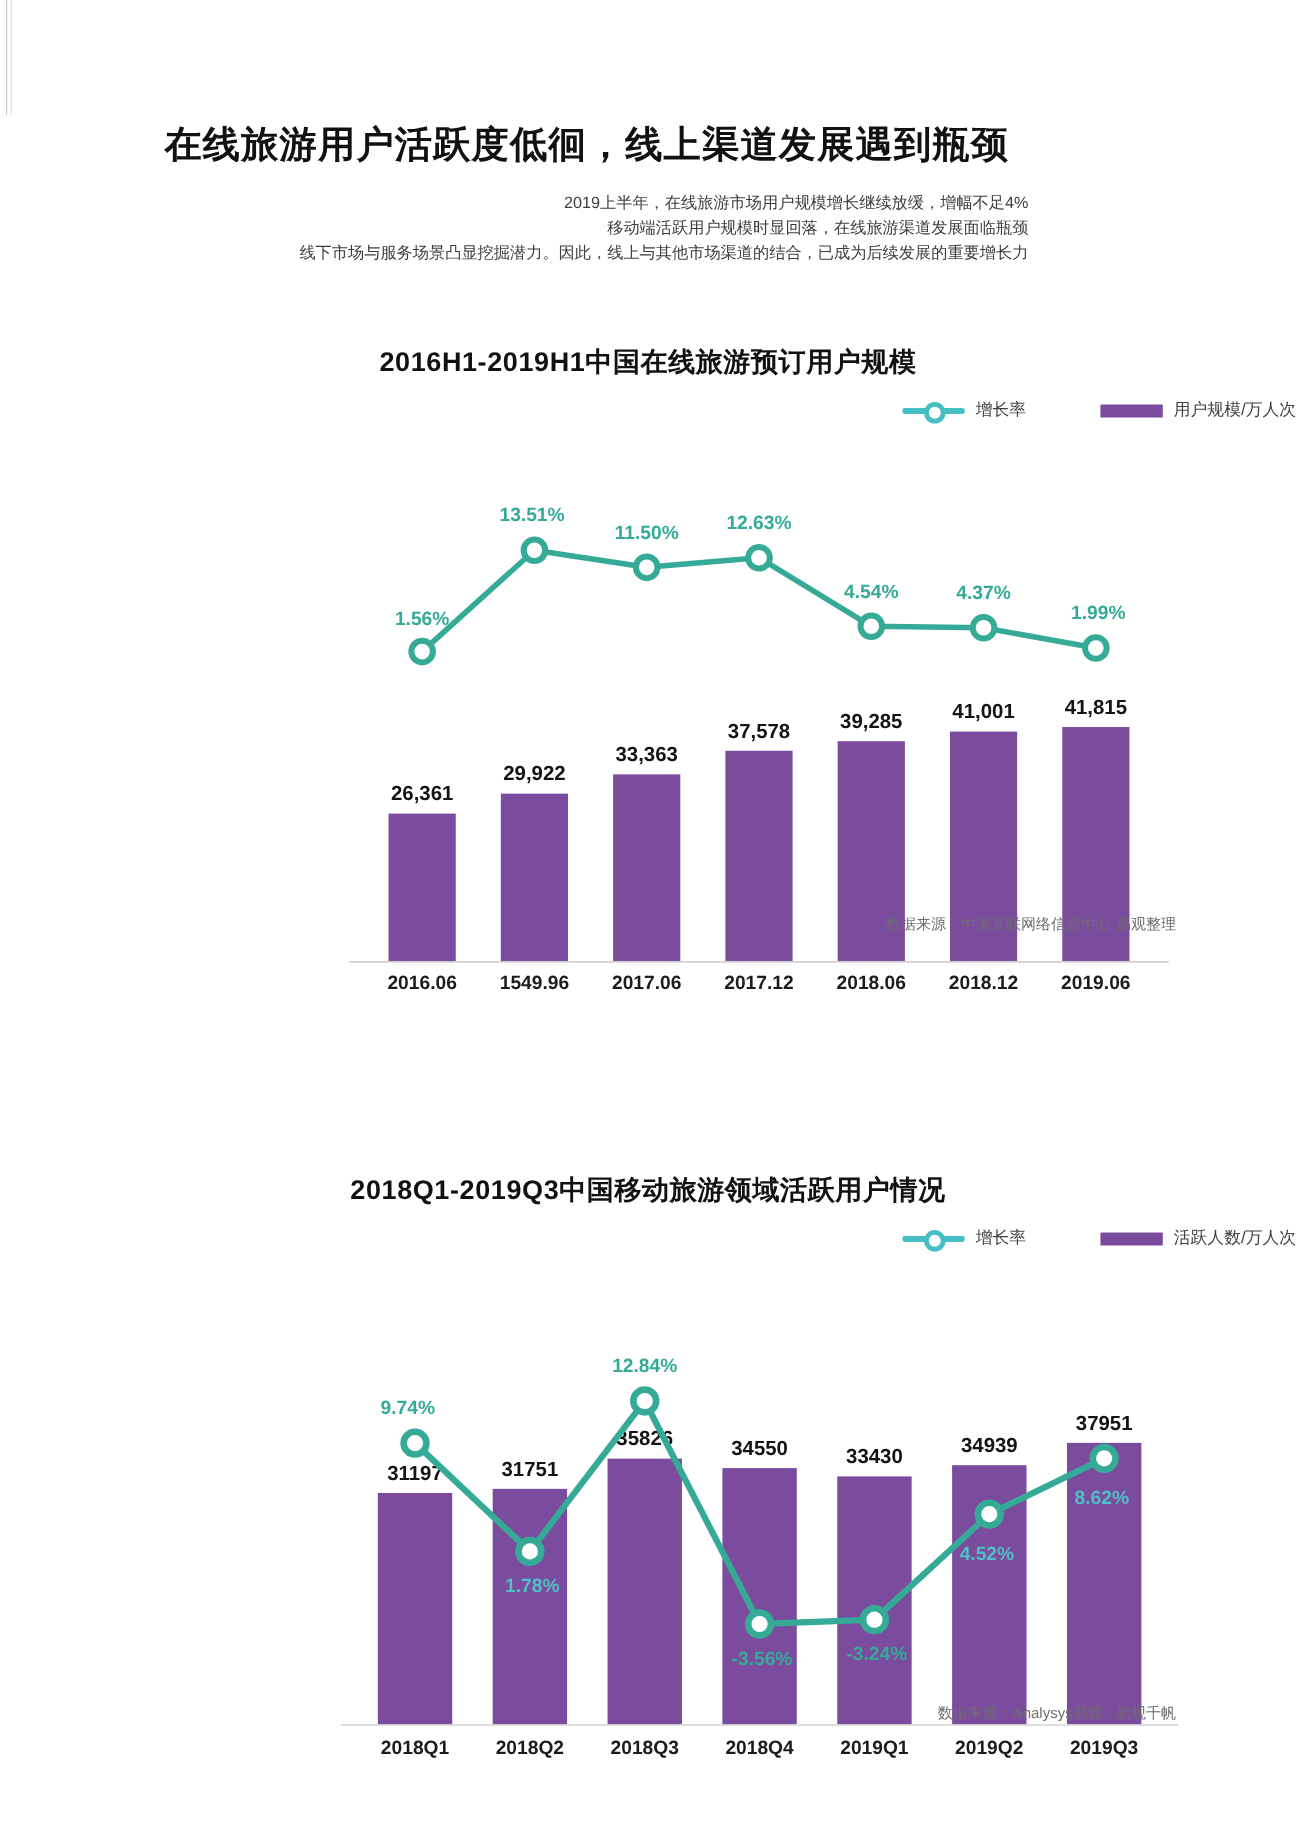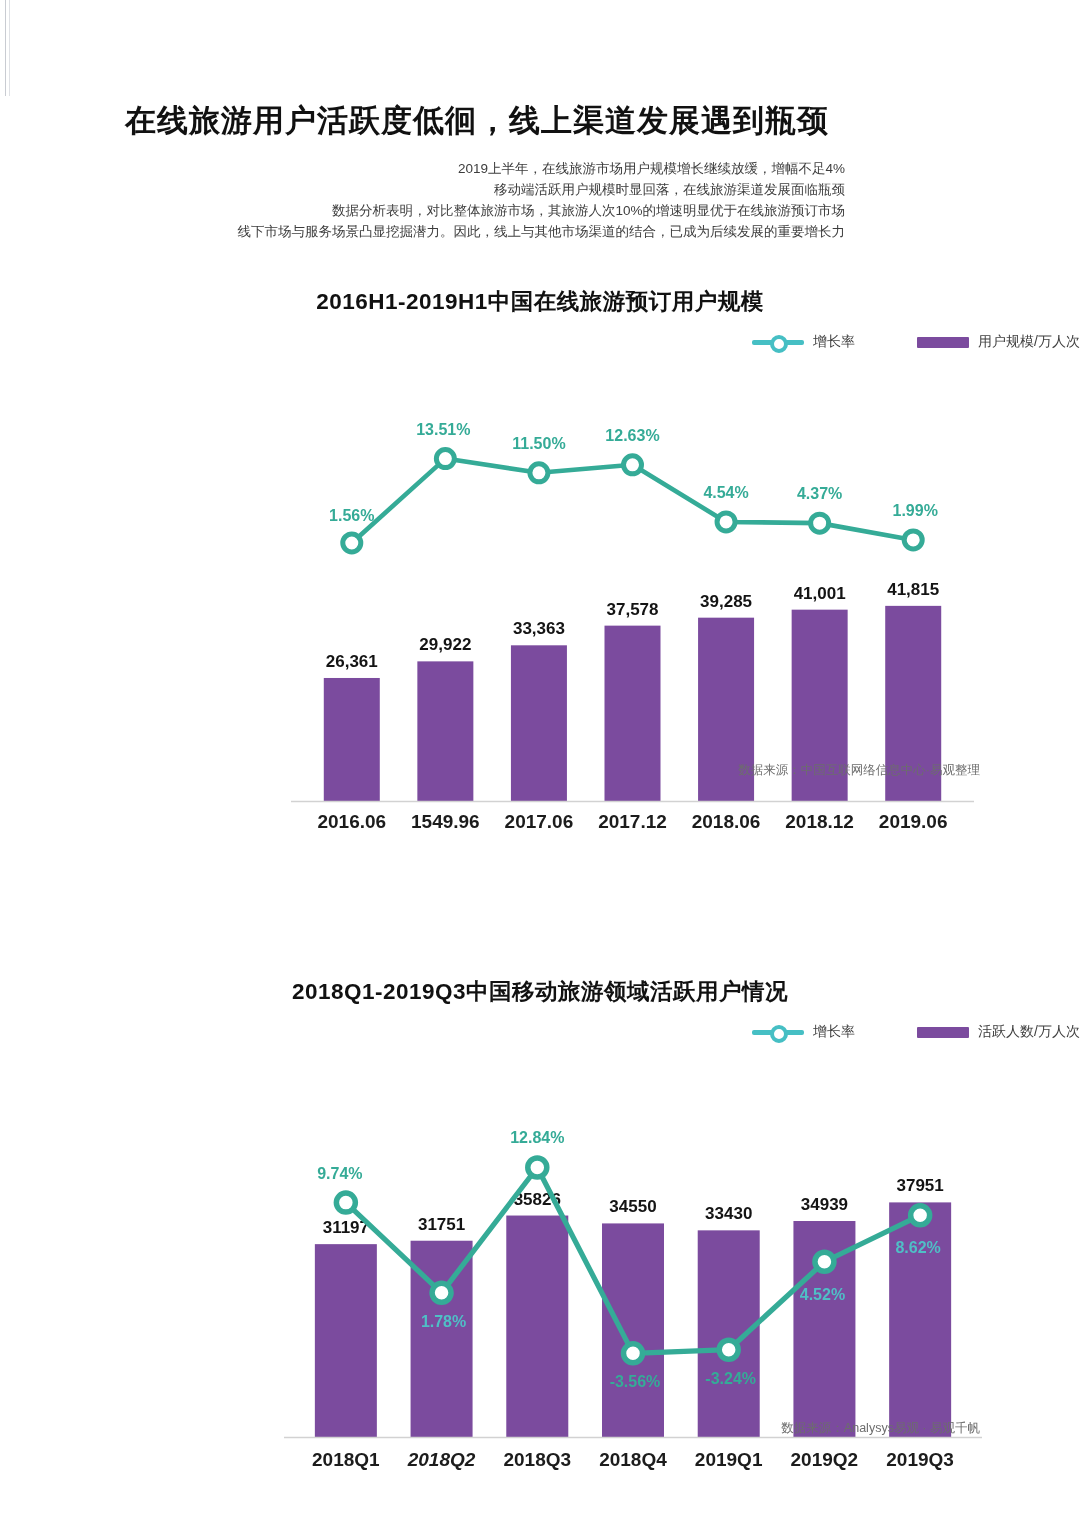"在线旅游用户活跃度低徊，线上渠道发展遇到瓶颈" .header { left: 0 -> 12px }
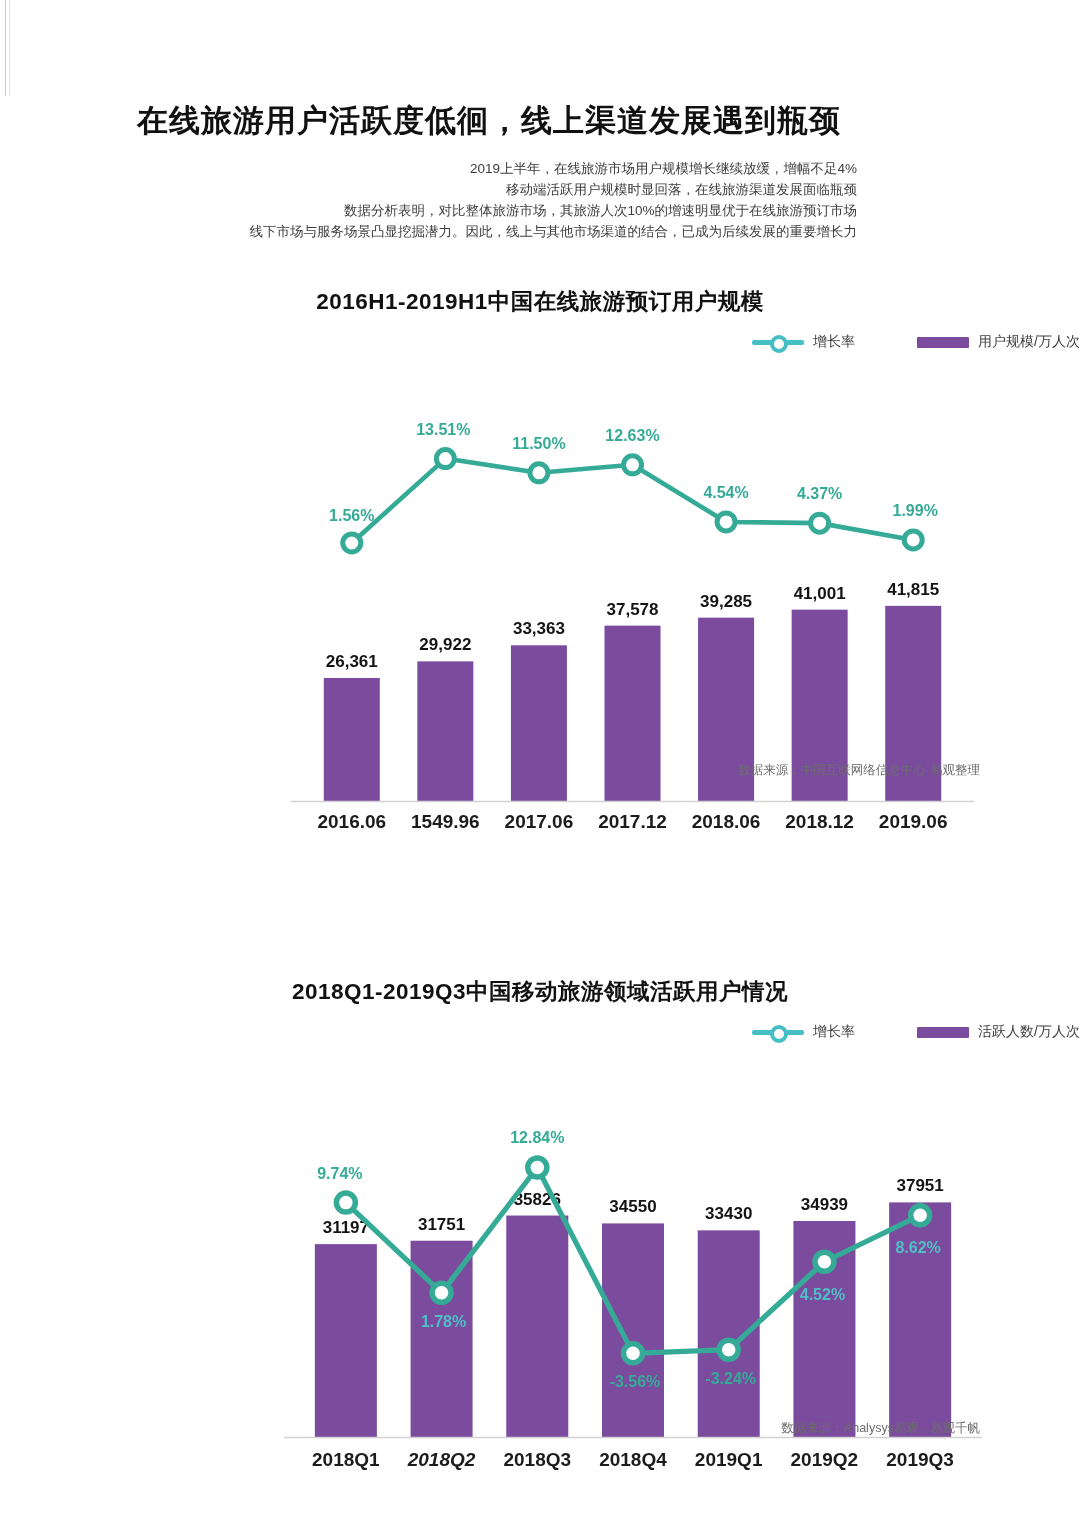"数据分析表明，对比整体旅游市场，其旅游人次10%的增速明显优于在线旅游预订市场" div { html: <div>数据分析表明，对比整体旅游市场，其旅游人次10%的增速明显优于在线旅游预订市场</div> -> none }
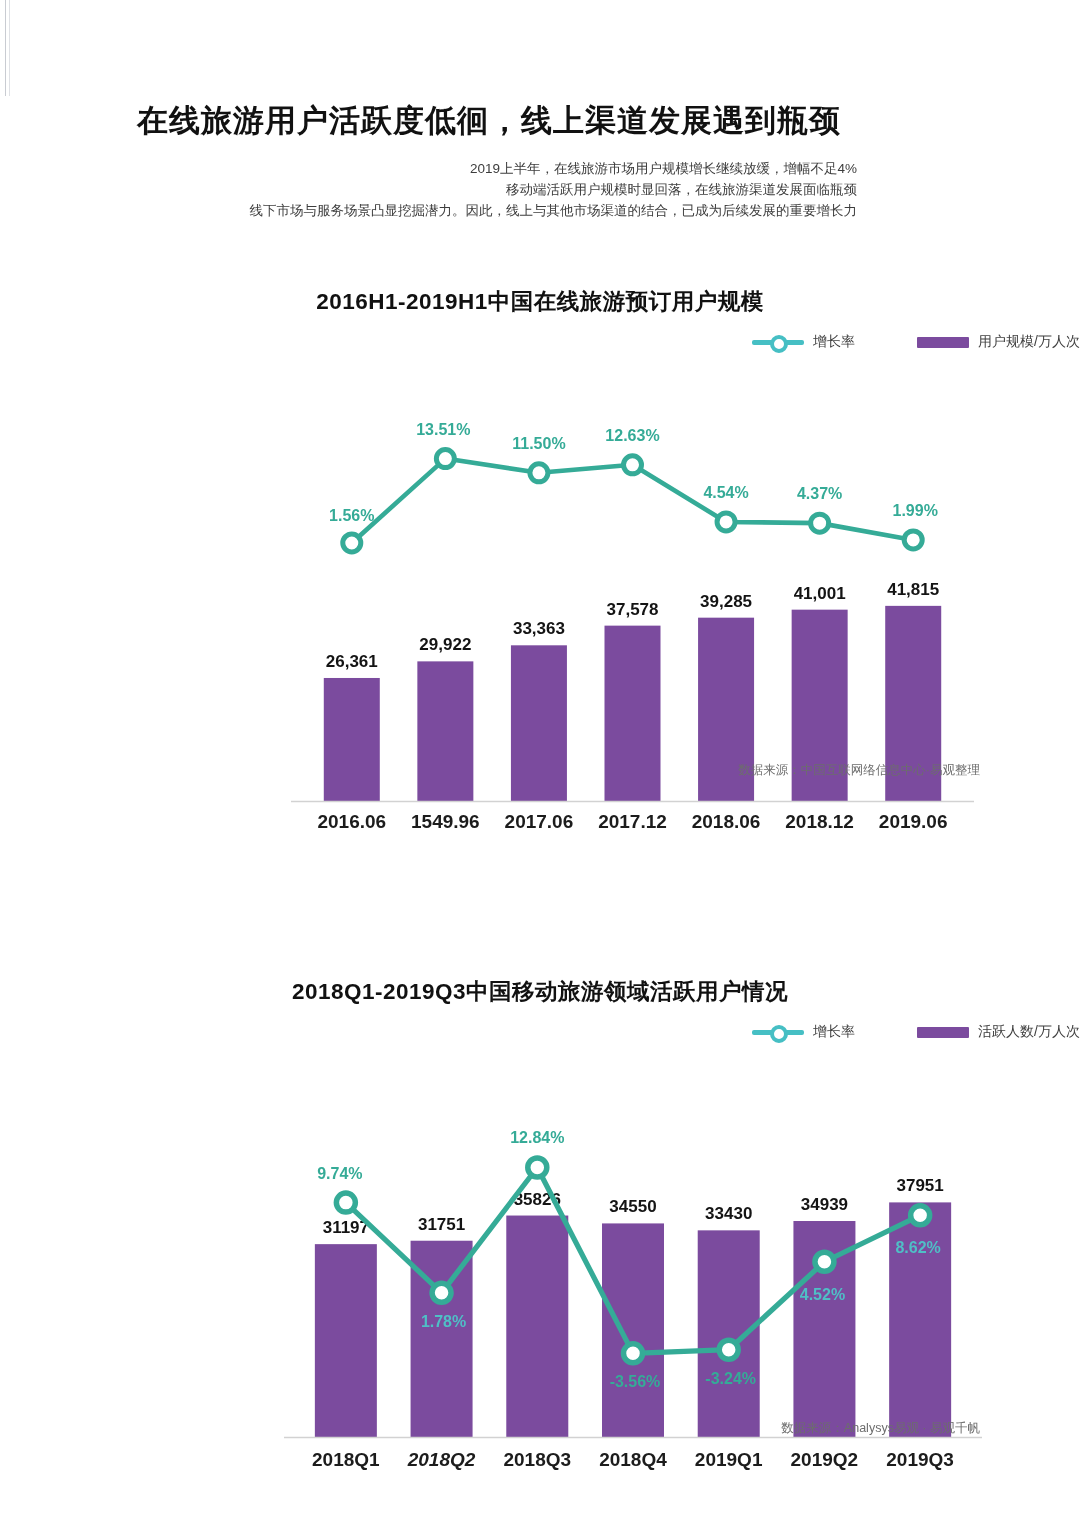"2016.06" .xlabels span { font-size: 19px -> 16px }
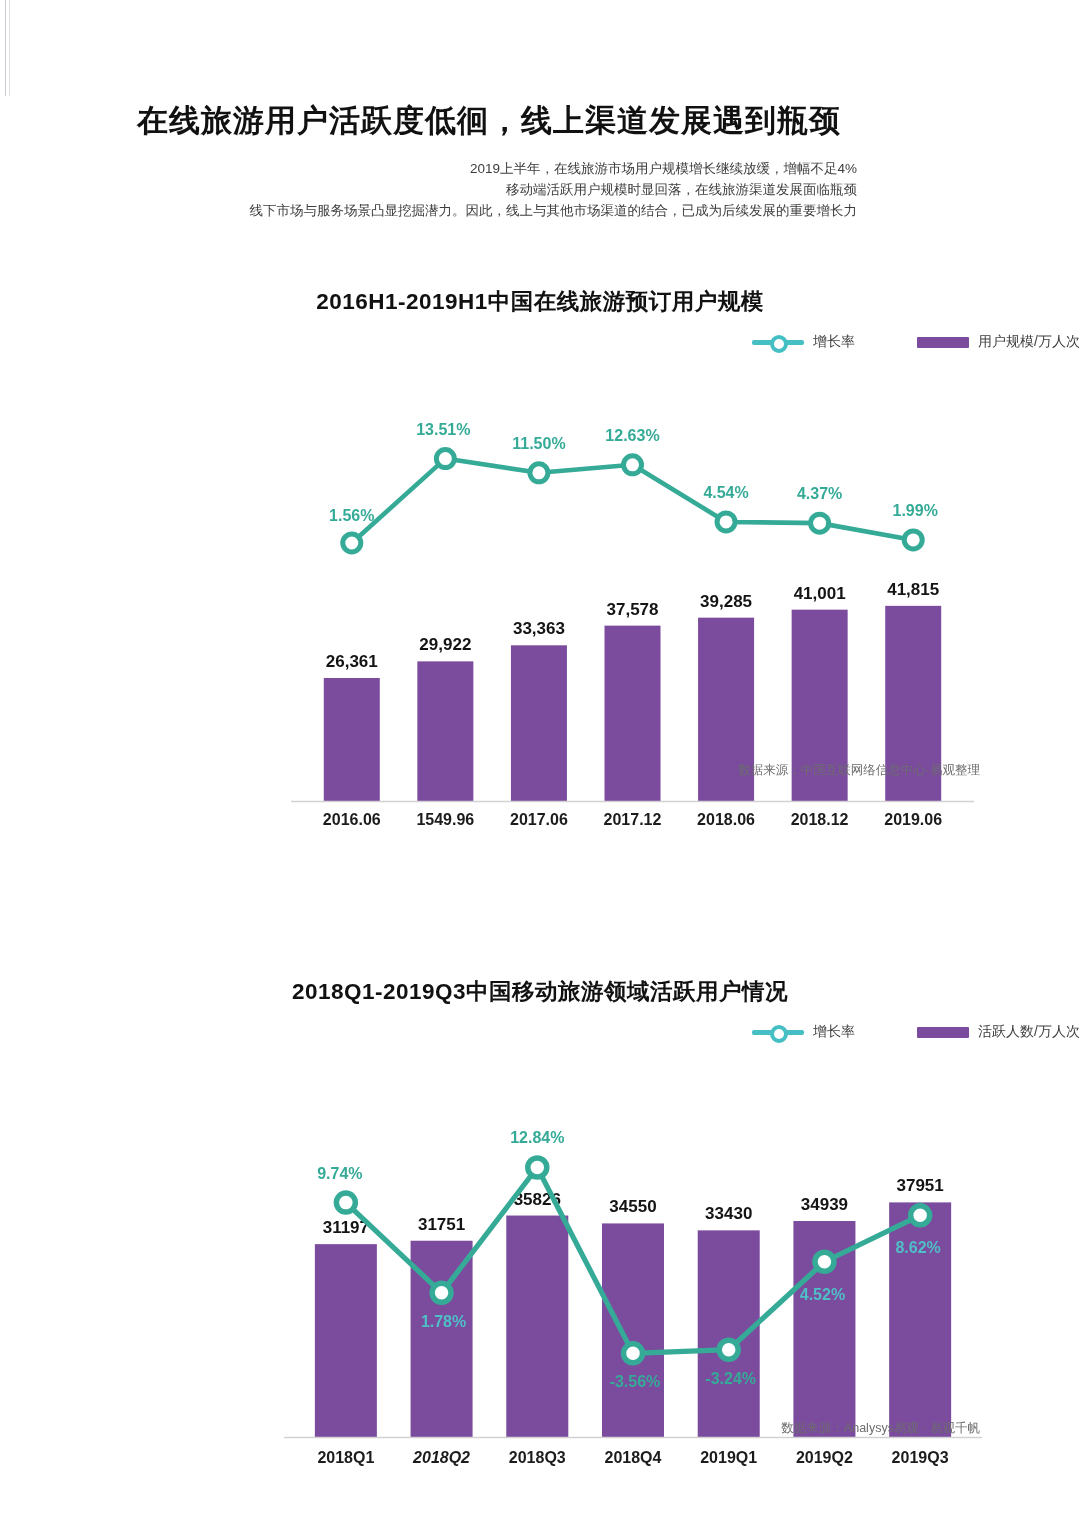"2018Q2" span { font-style: italic -> none }
